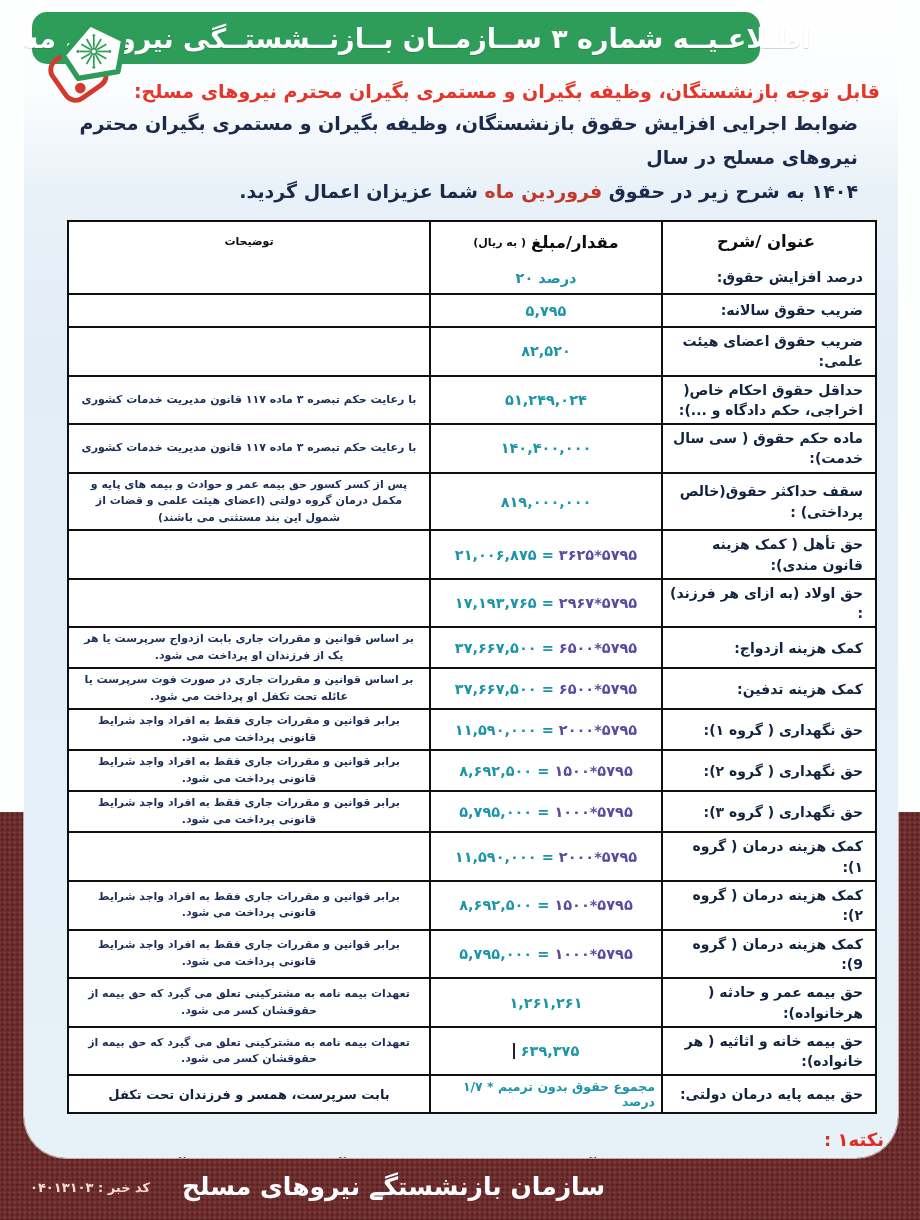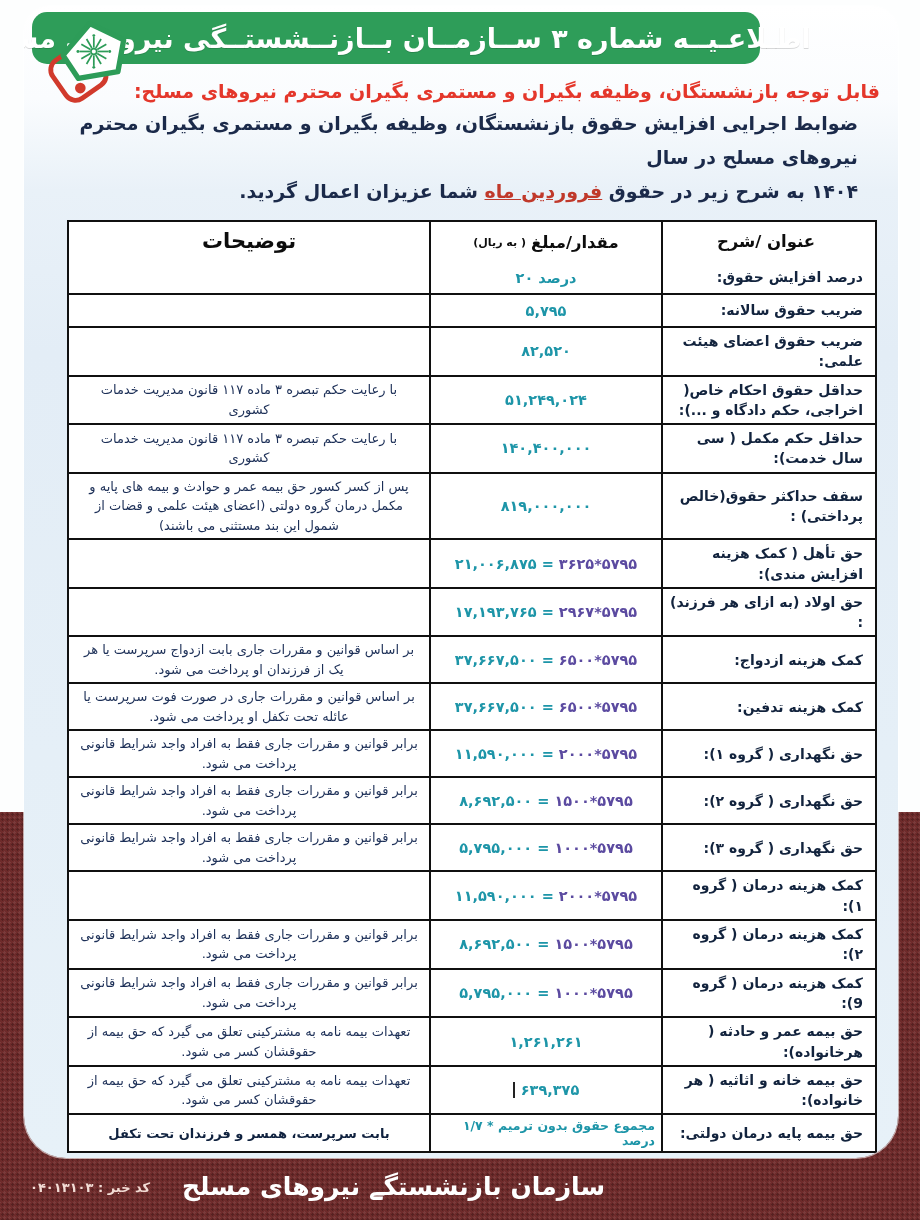"فروردین ماه" .intro .hl { text-decoration: underline -> none }
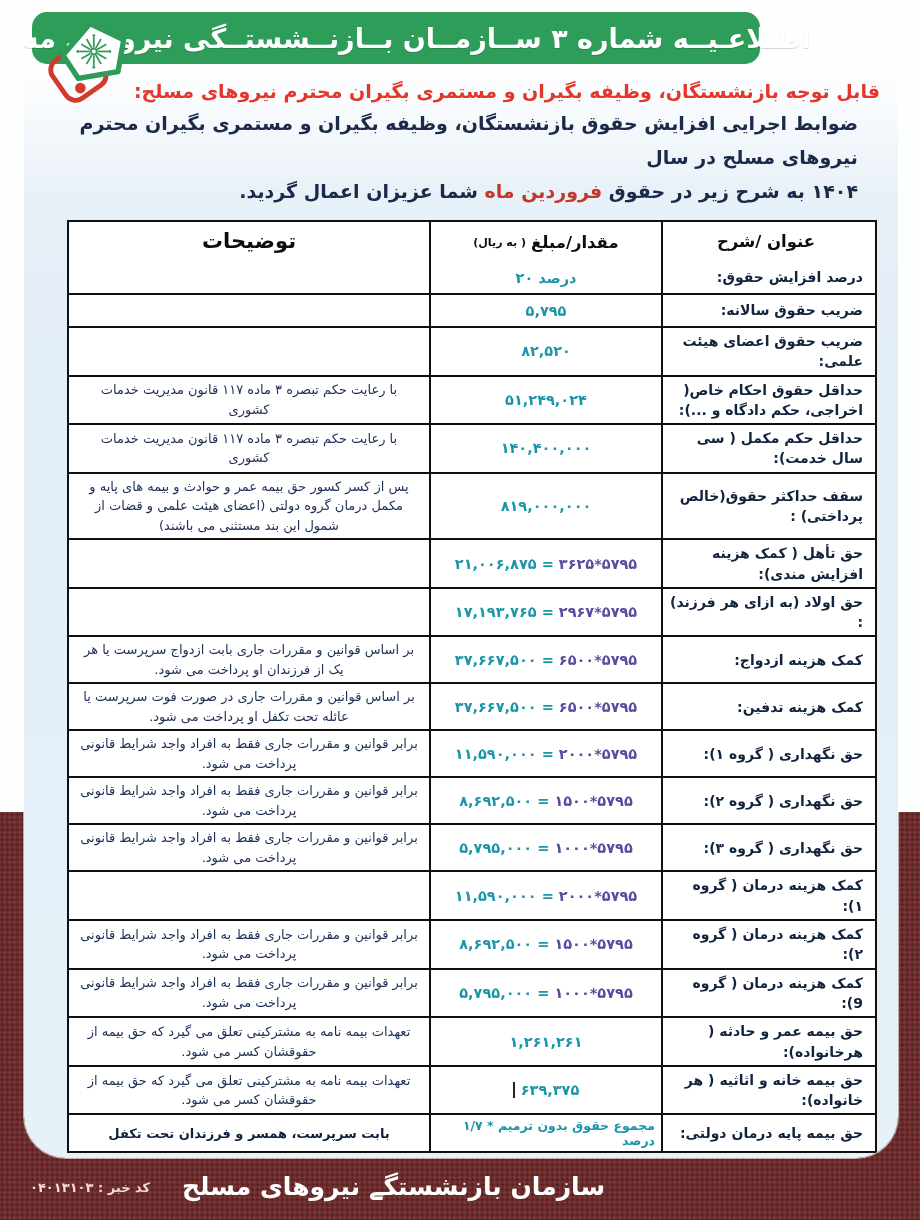"توضیحات" div.cell { font-size: 21px -> 11px }
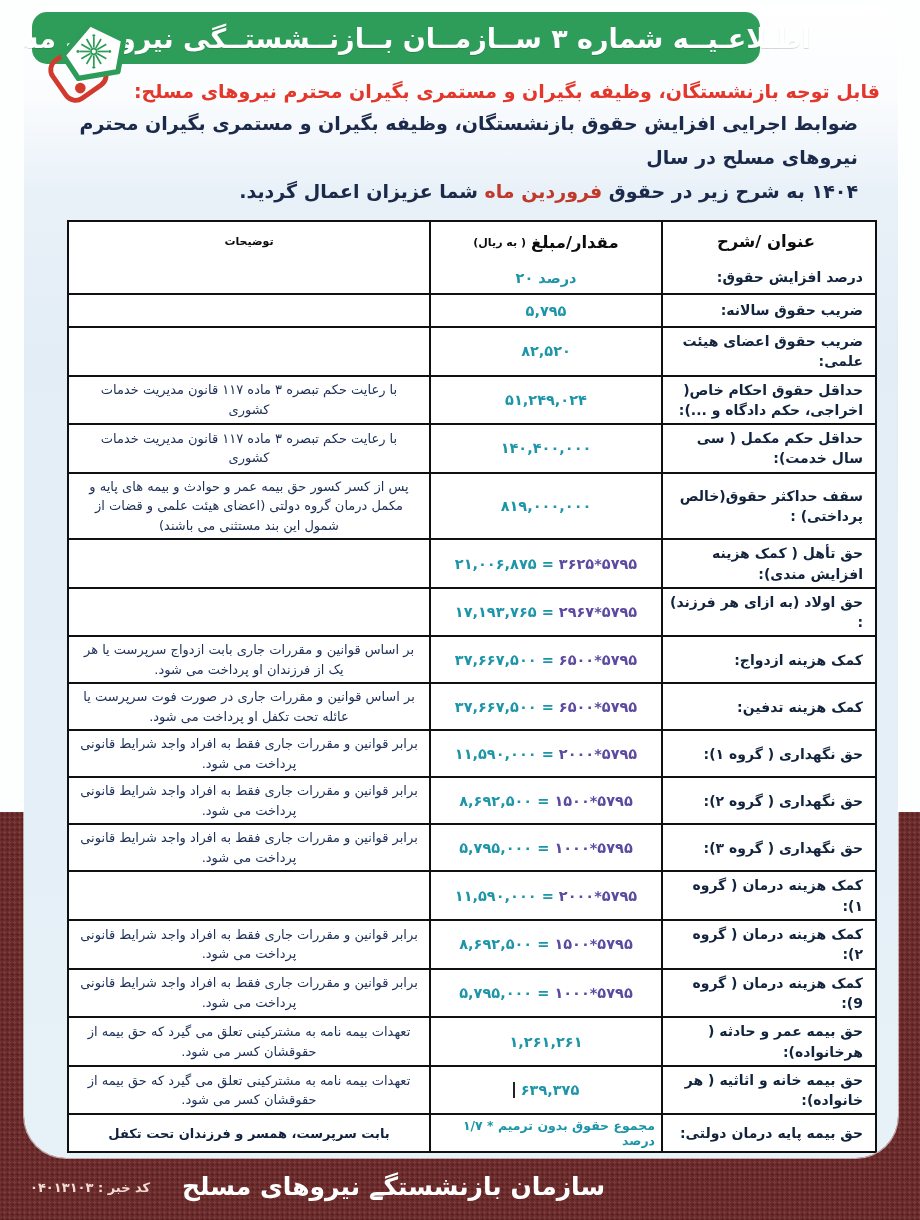"با رعایت حکم تبصره ۳" .c-desc { font-size: 13px -> 11px; font-weight: 400 -> 700 }
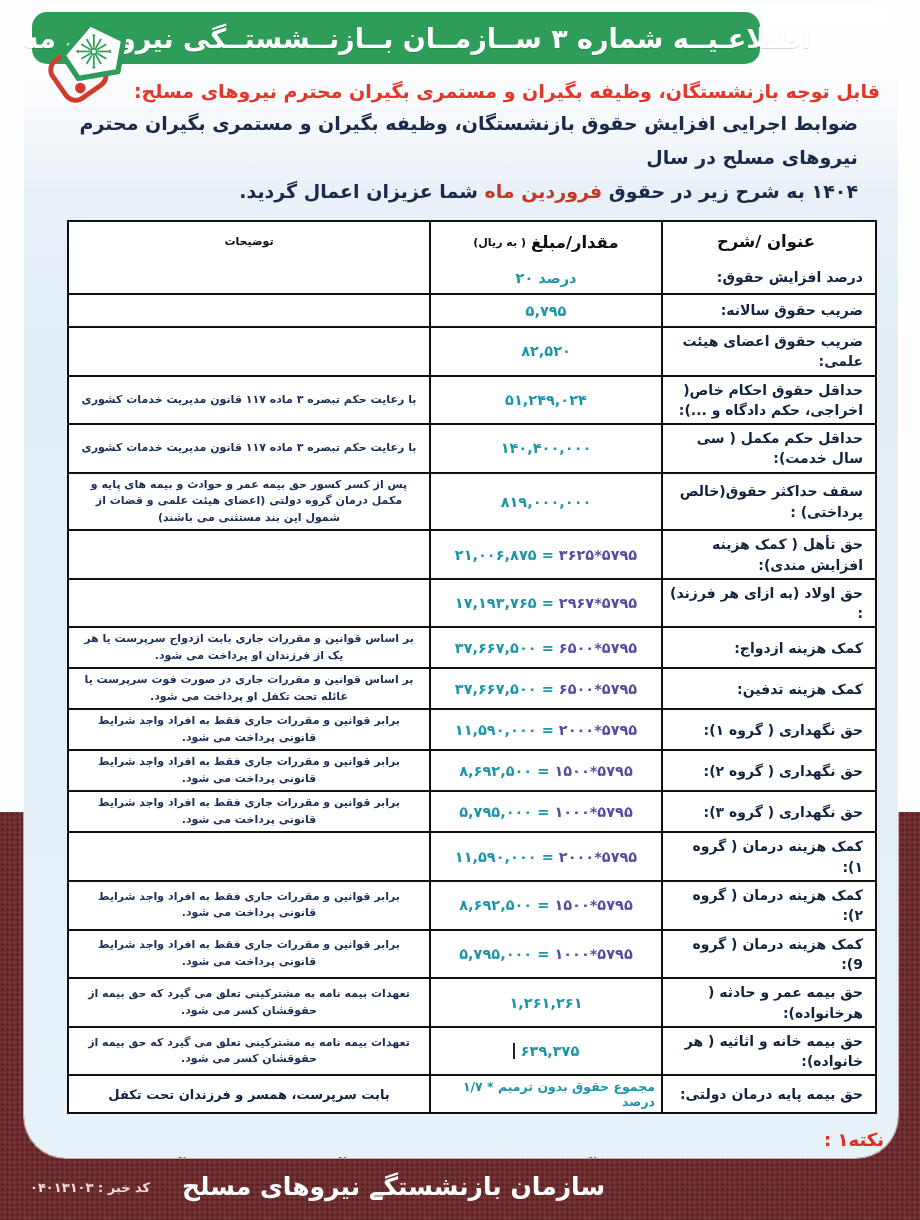"حداقل حکم مکمل ( سی" div.cell { text: حداقل حکم مکمل -> ماده حکم حقوق }
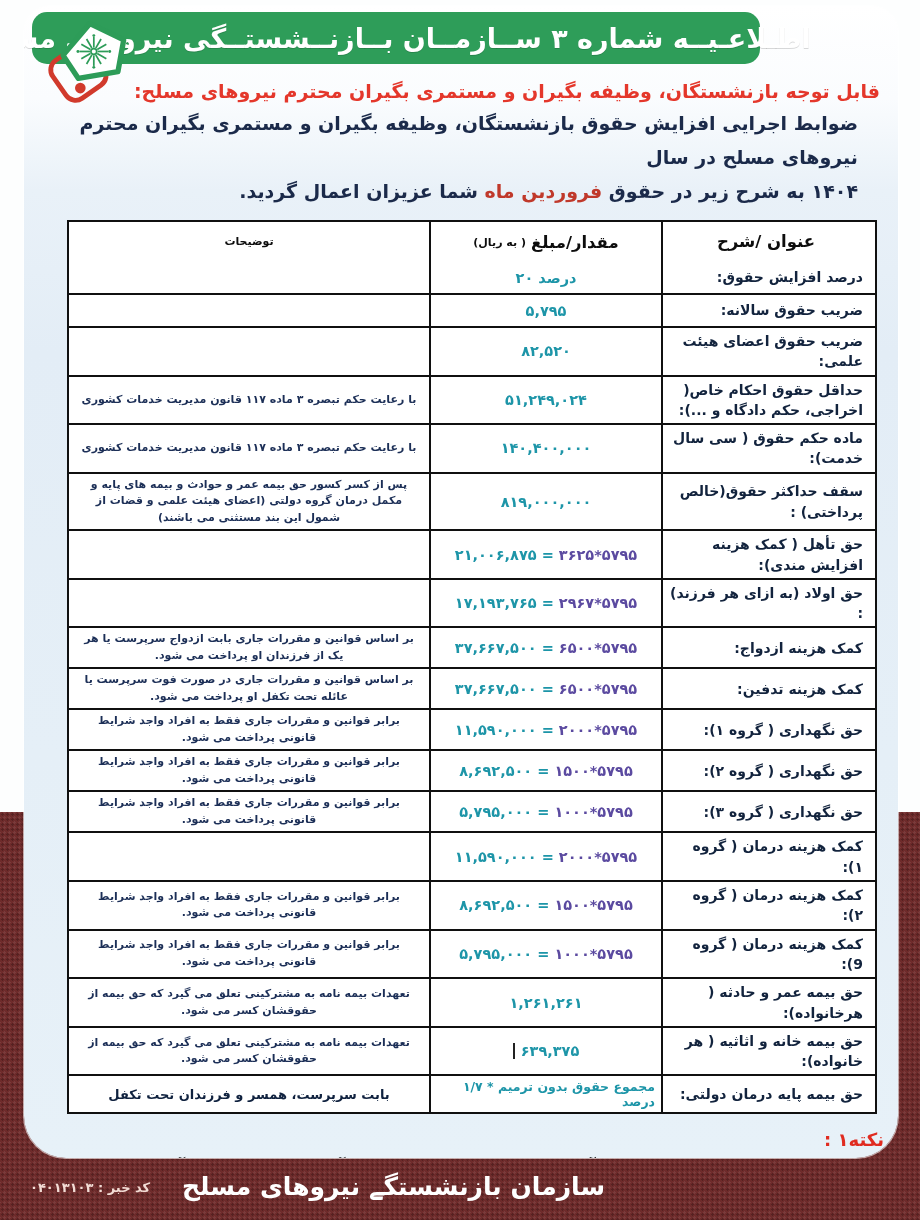"حق تأهل ( کمک هزینه" div.cell { text: افزایش -> قانون }
